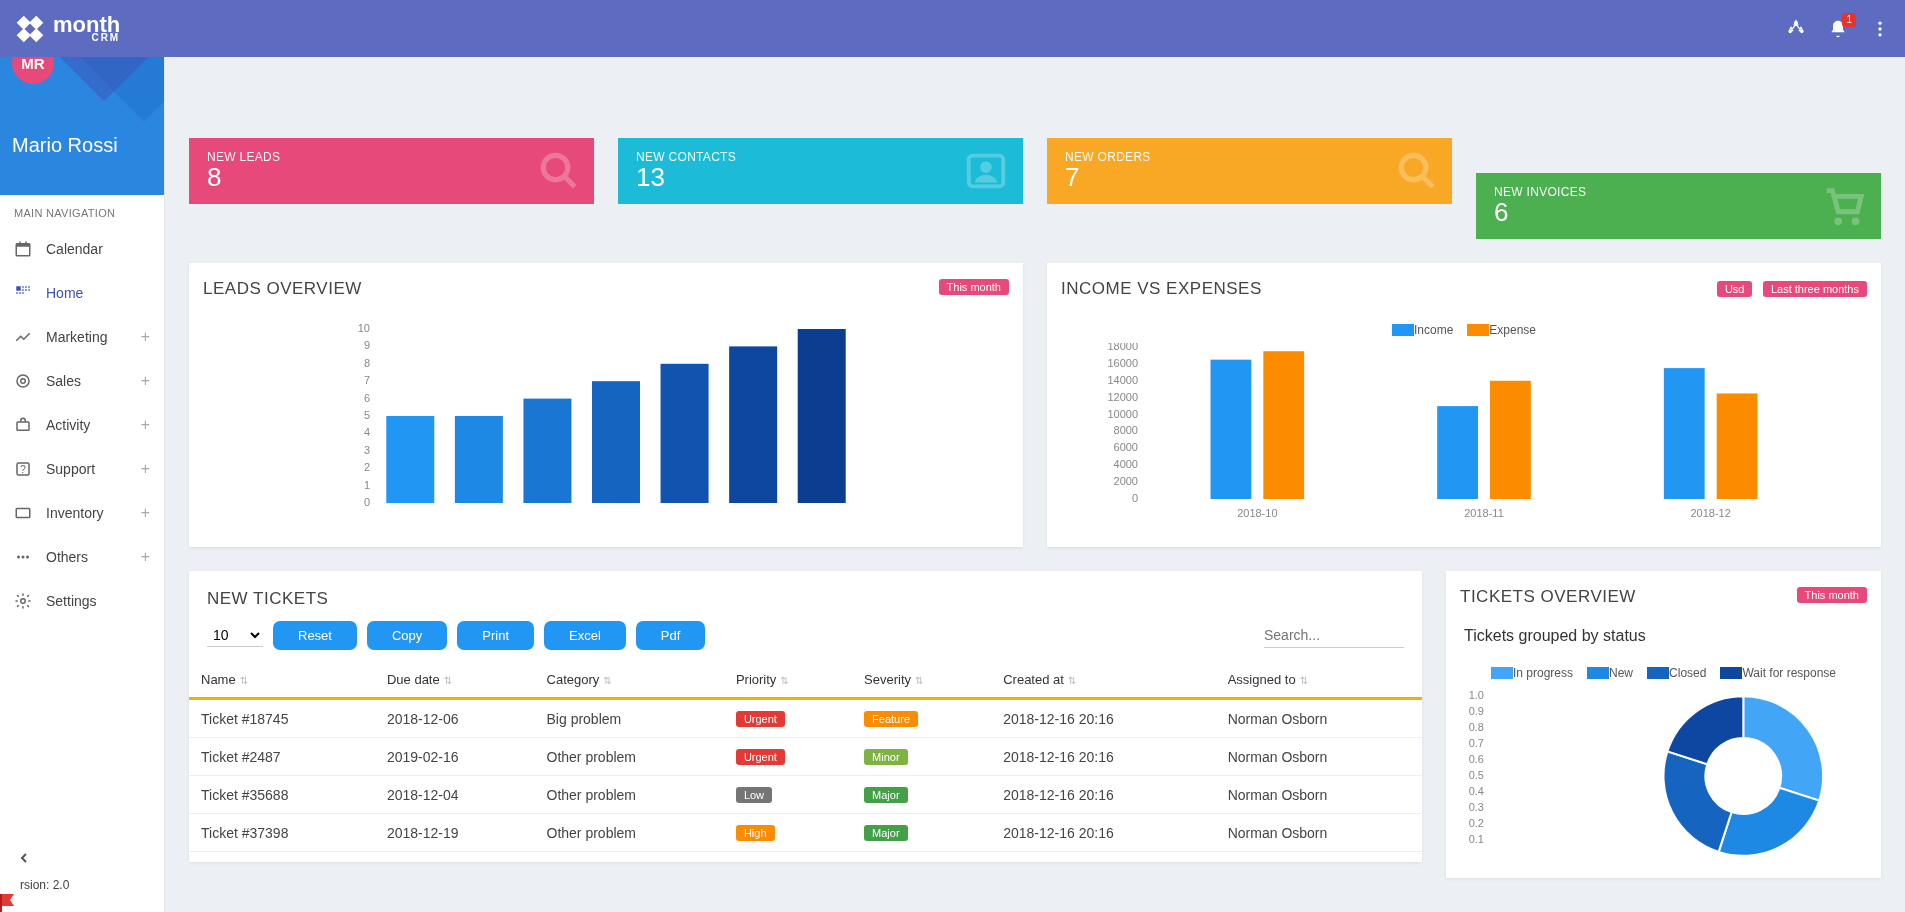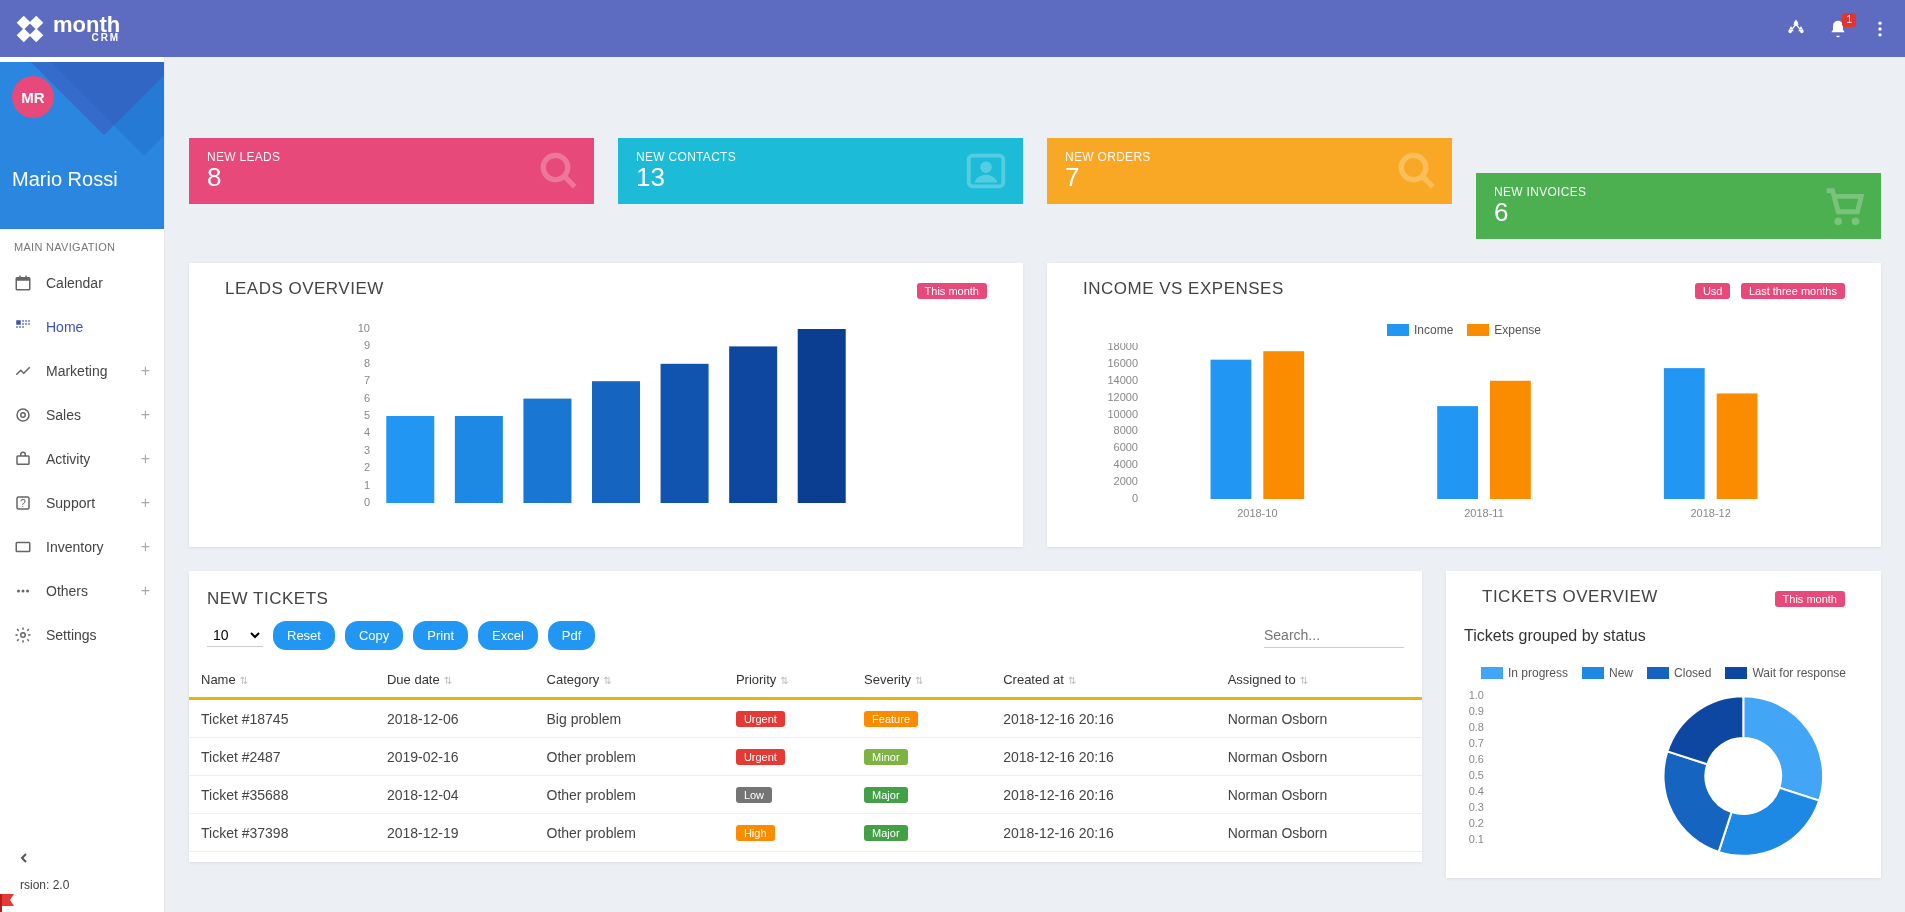"MR" .profile { margin-top: 62px -> 28px }
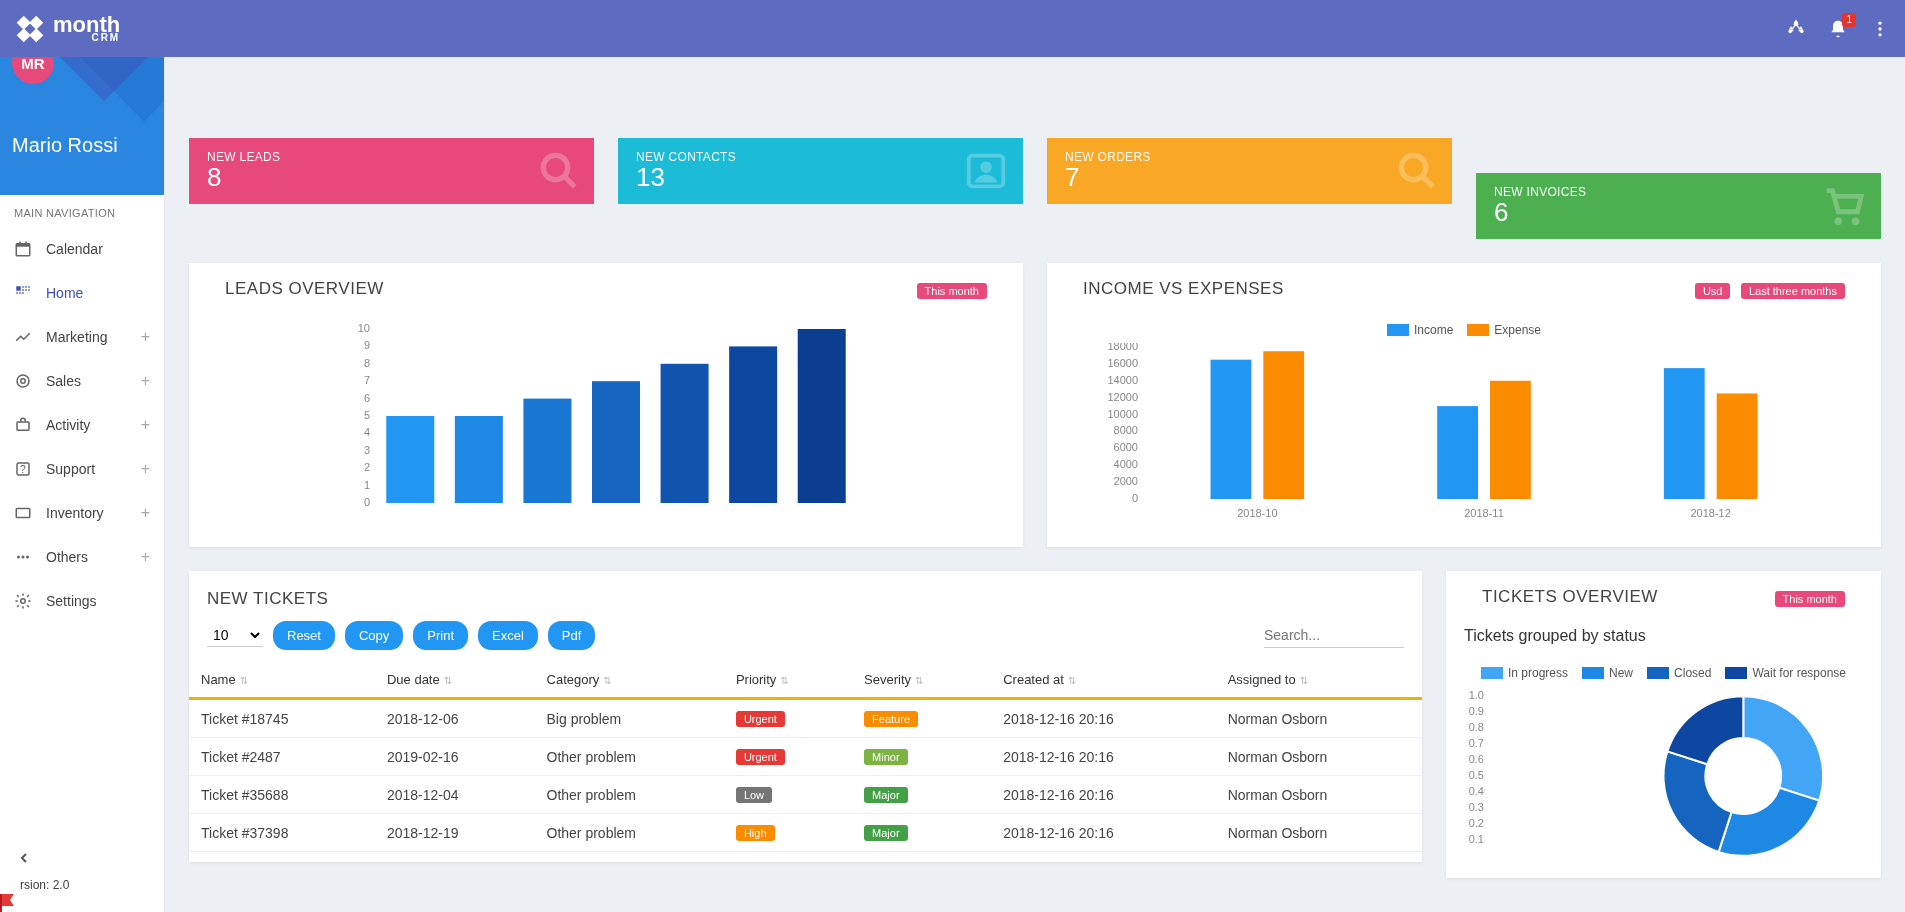"LEADS OVERVIEW" .panel-head { align-items: flex-end -> flex-start; padding: 16px 36px 8px -> 16px 14px 8px }
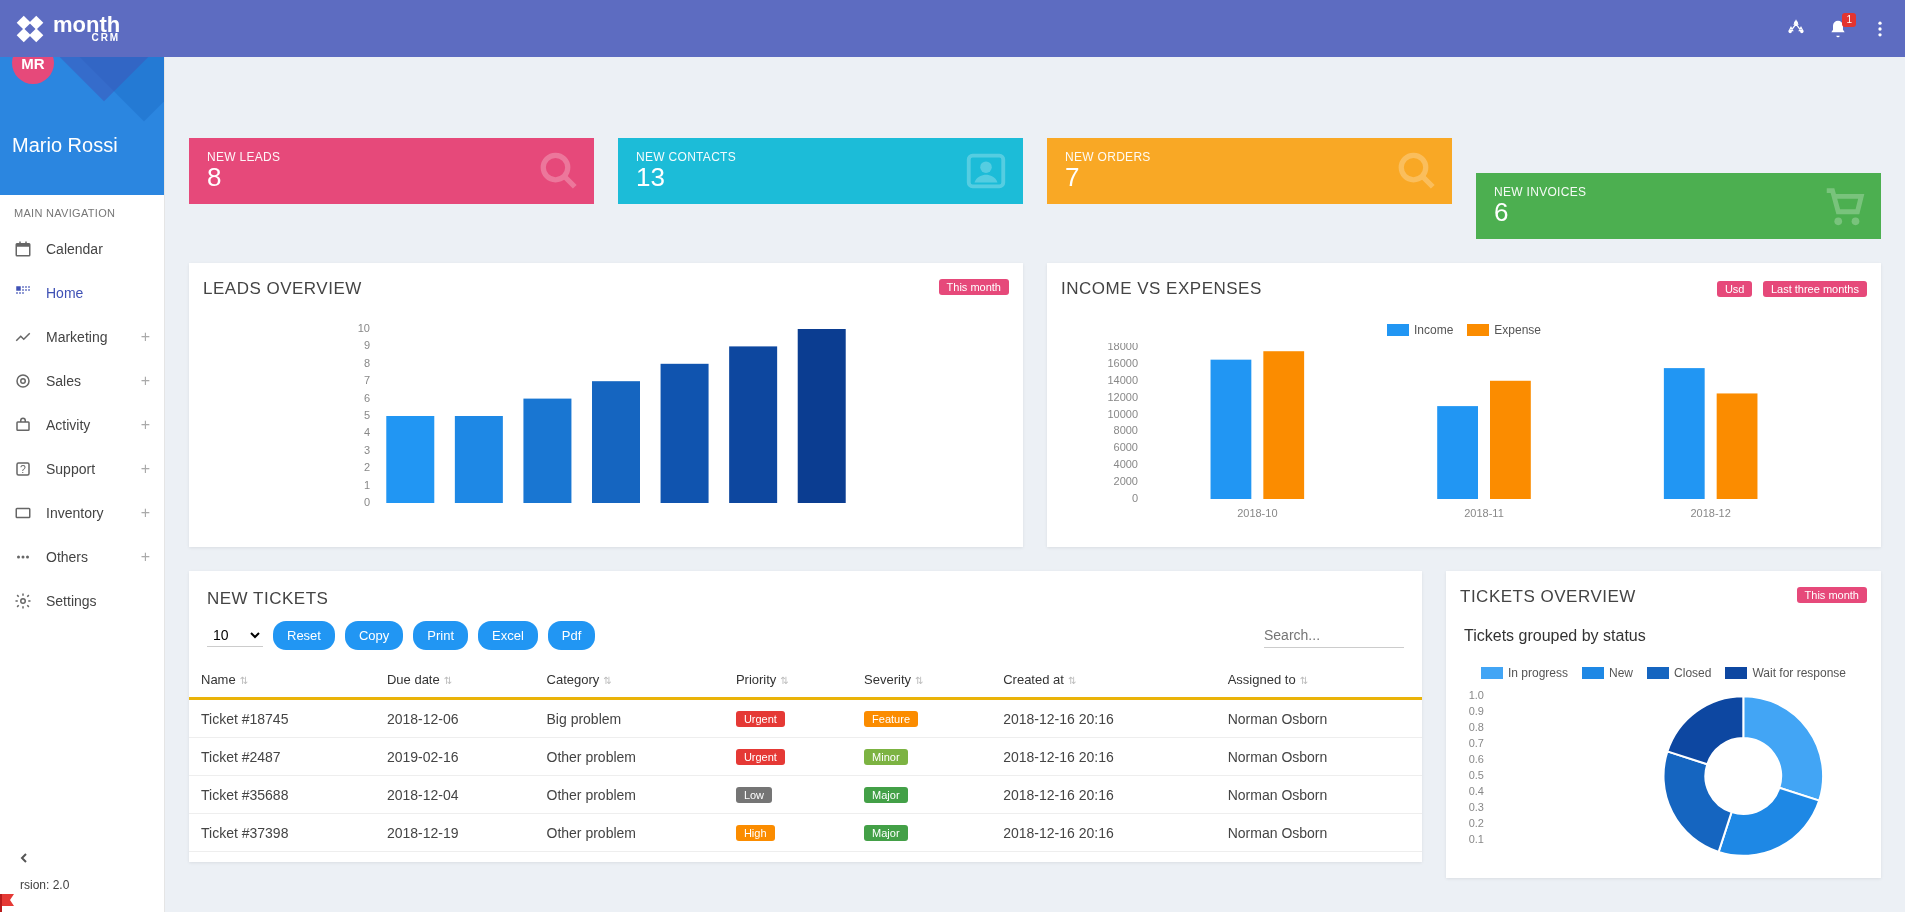"Income" .lg { gap: 5px -> none }
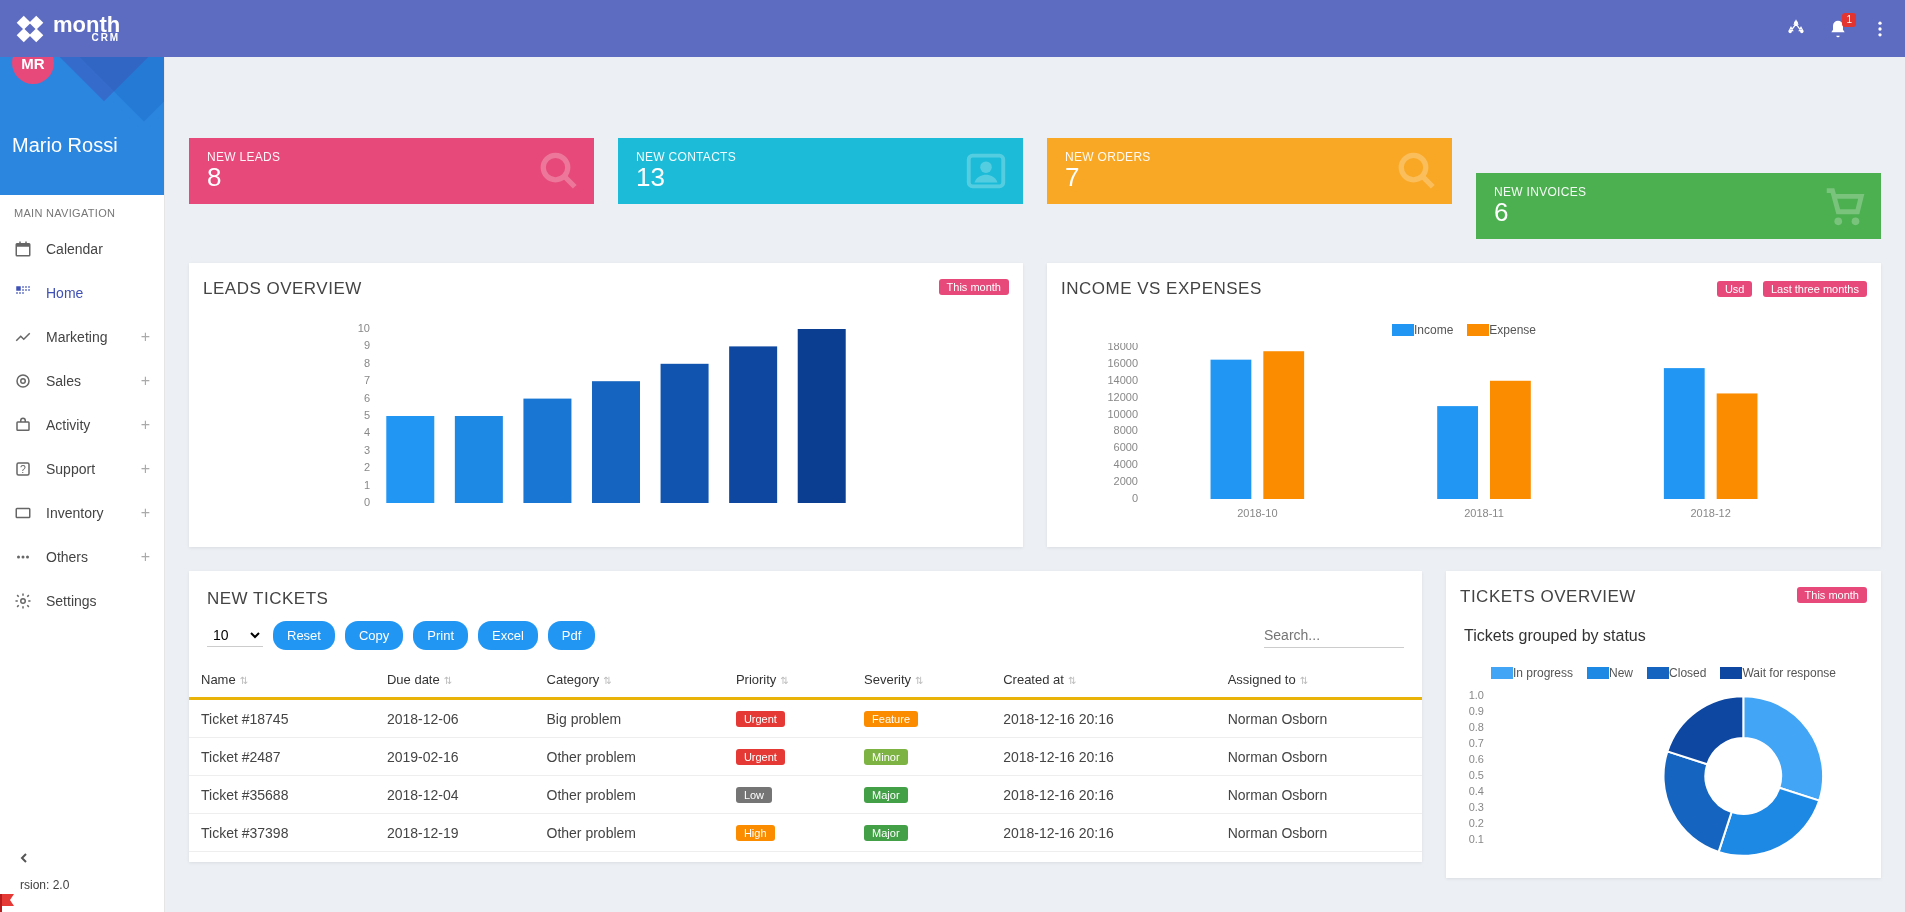"Reset" .btn { border-radius: 13px -> 7px; padding: 7px 14px -> 7px 25px }
